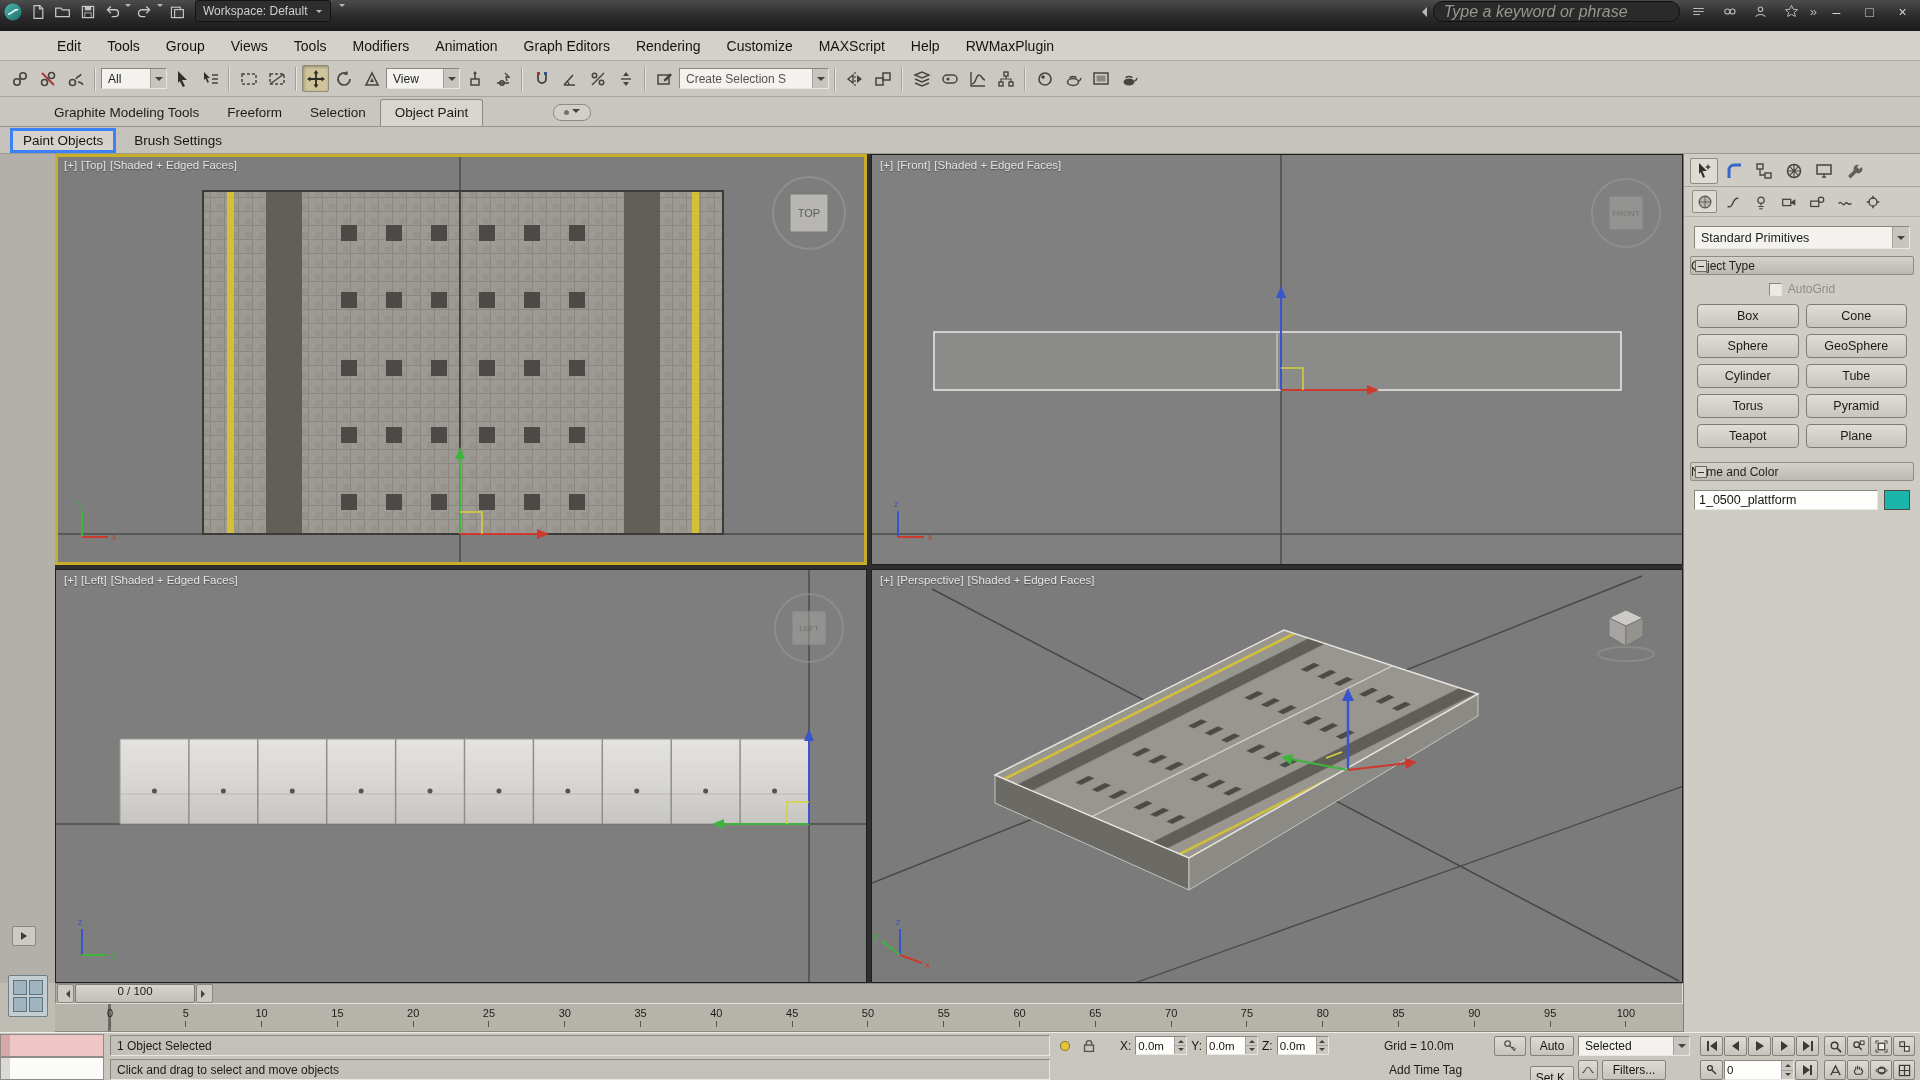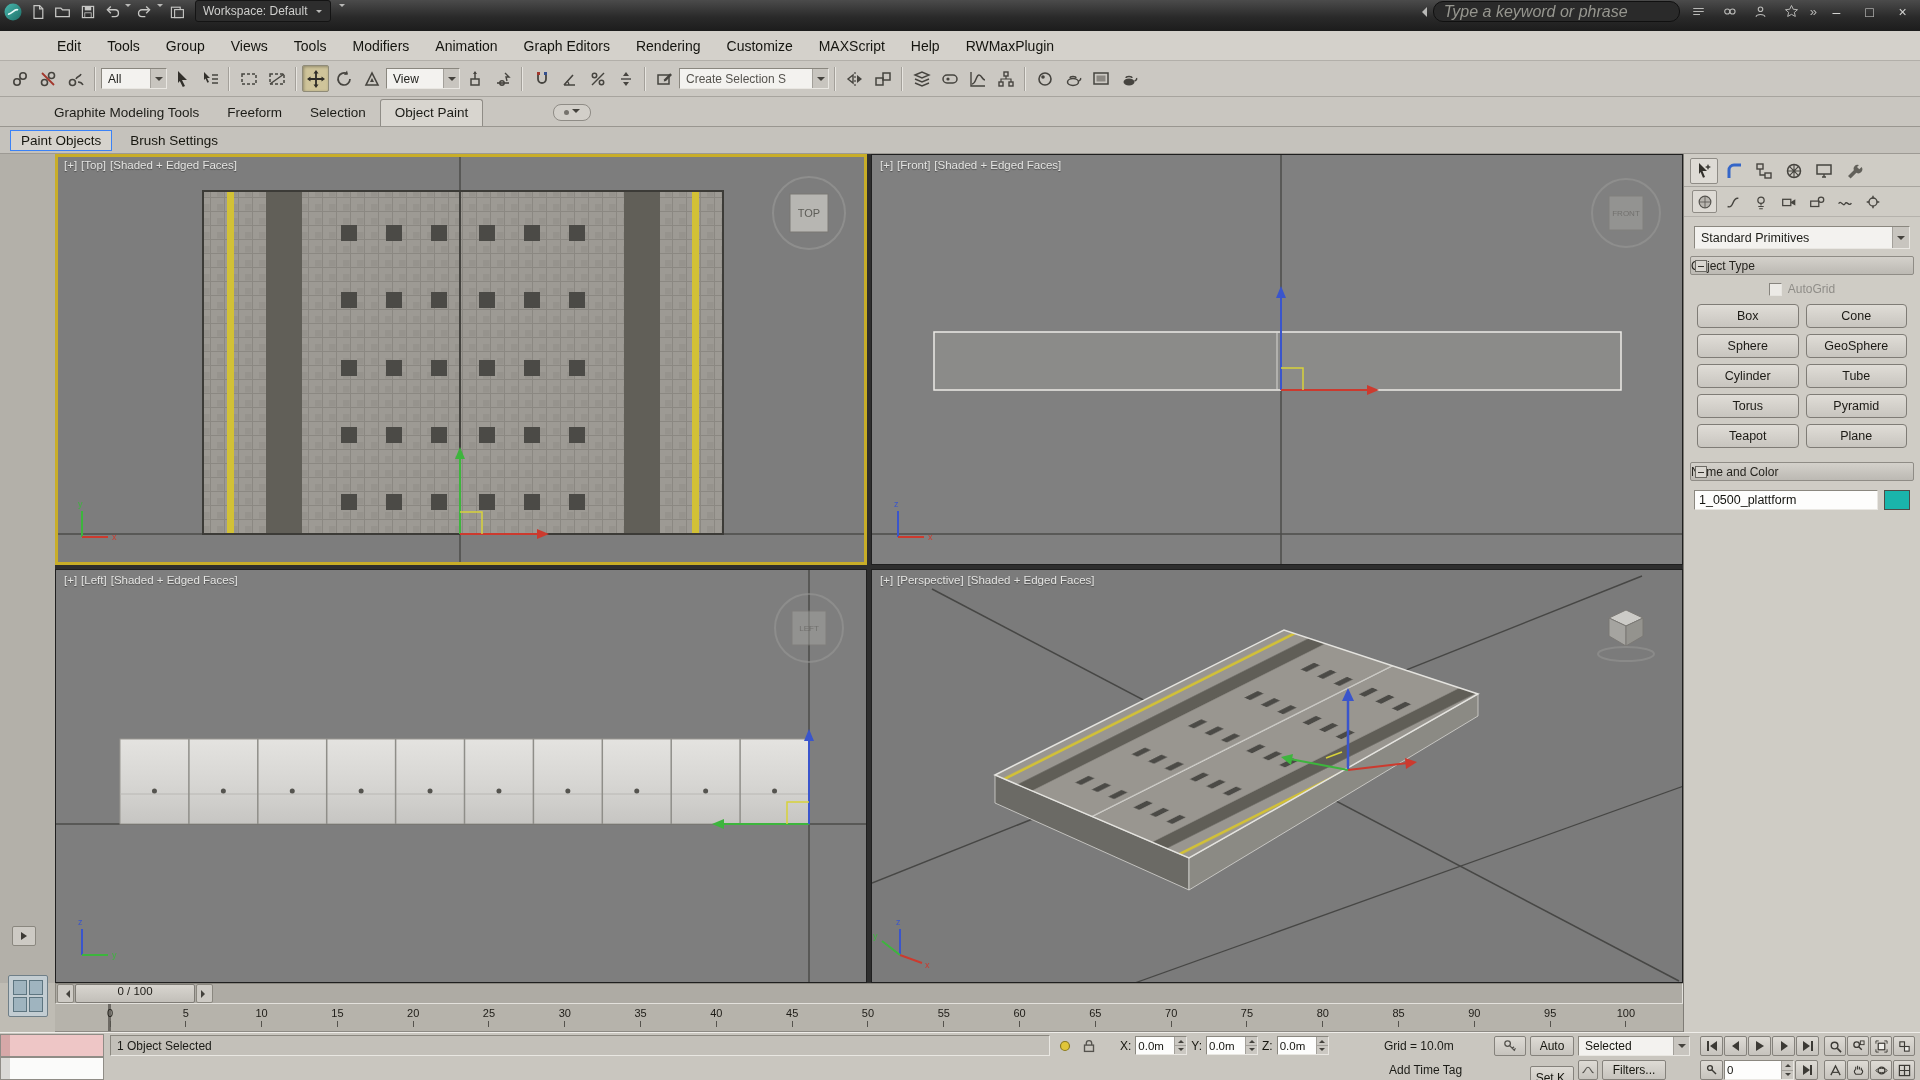"Paint Objects" .stab.active { border: 1px solid #3b82f6 -> 3px solid #3b82f6 }
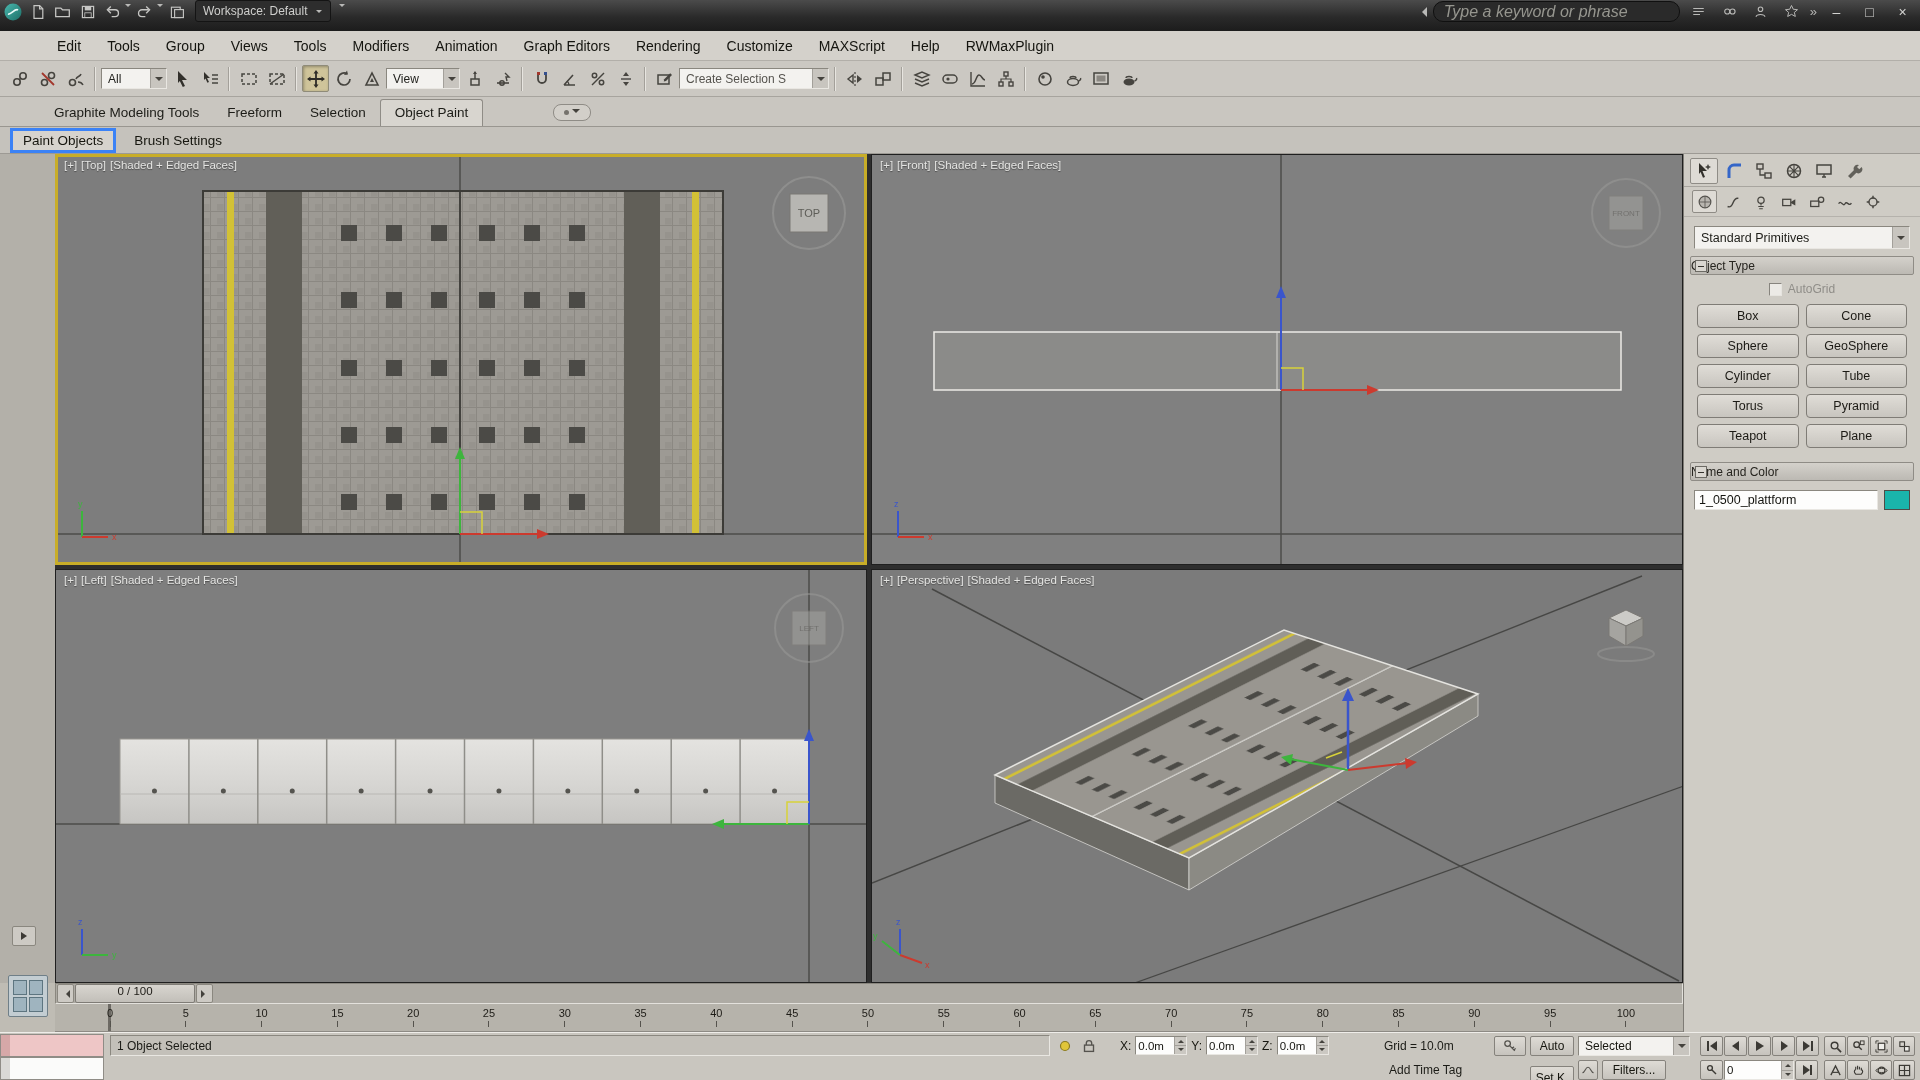"Click and drag to select" div.sunken { html: none -> <div> <span>Click and drag to select and move objects</span> </div> }
